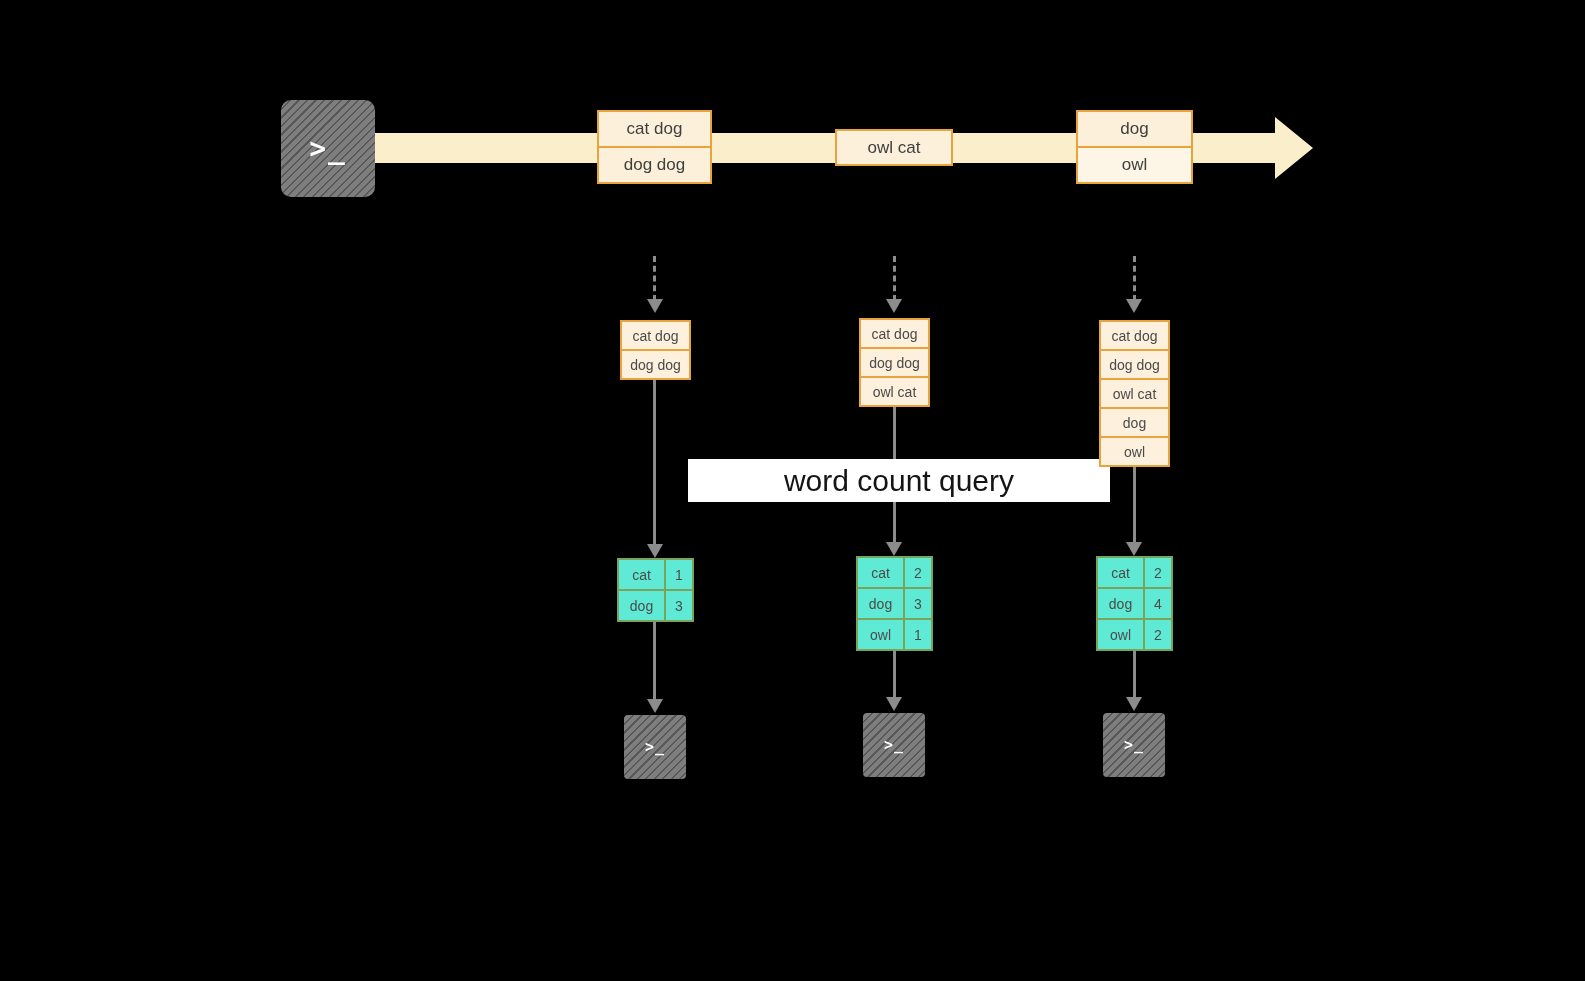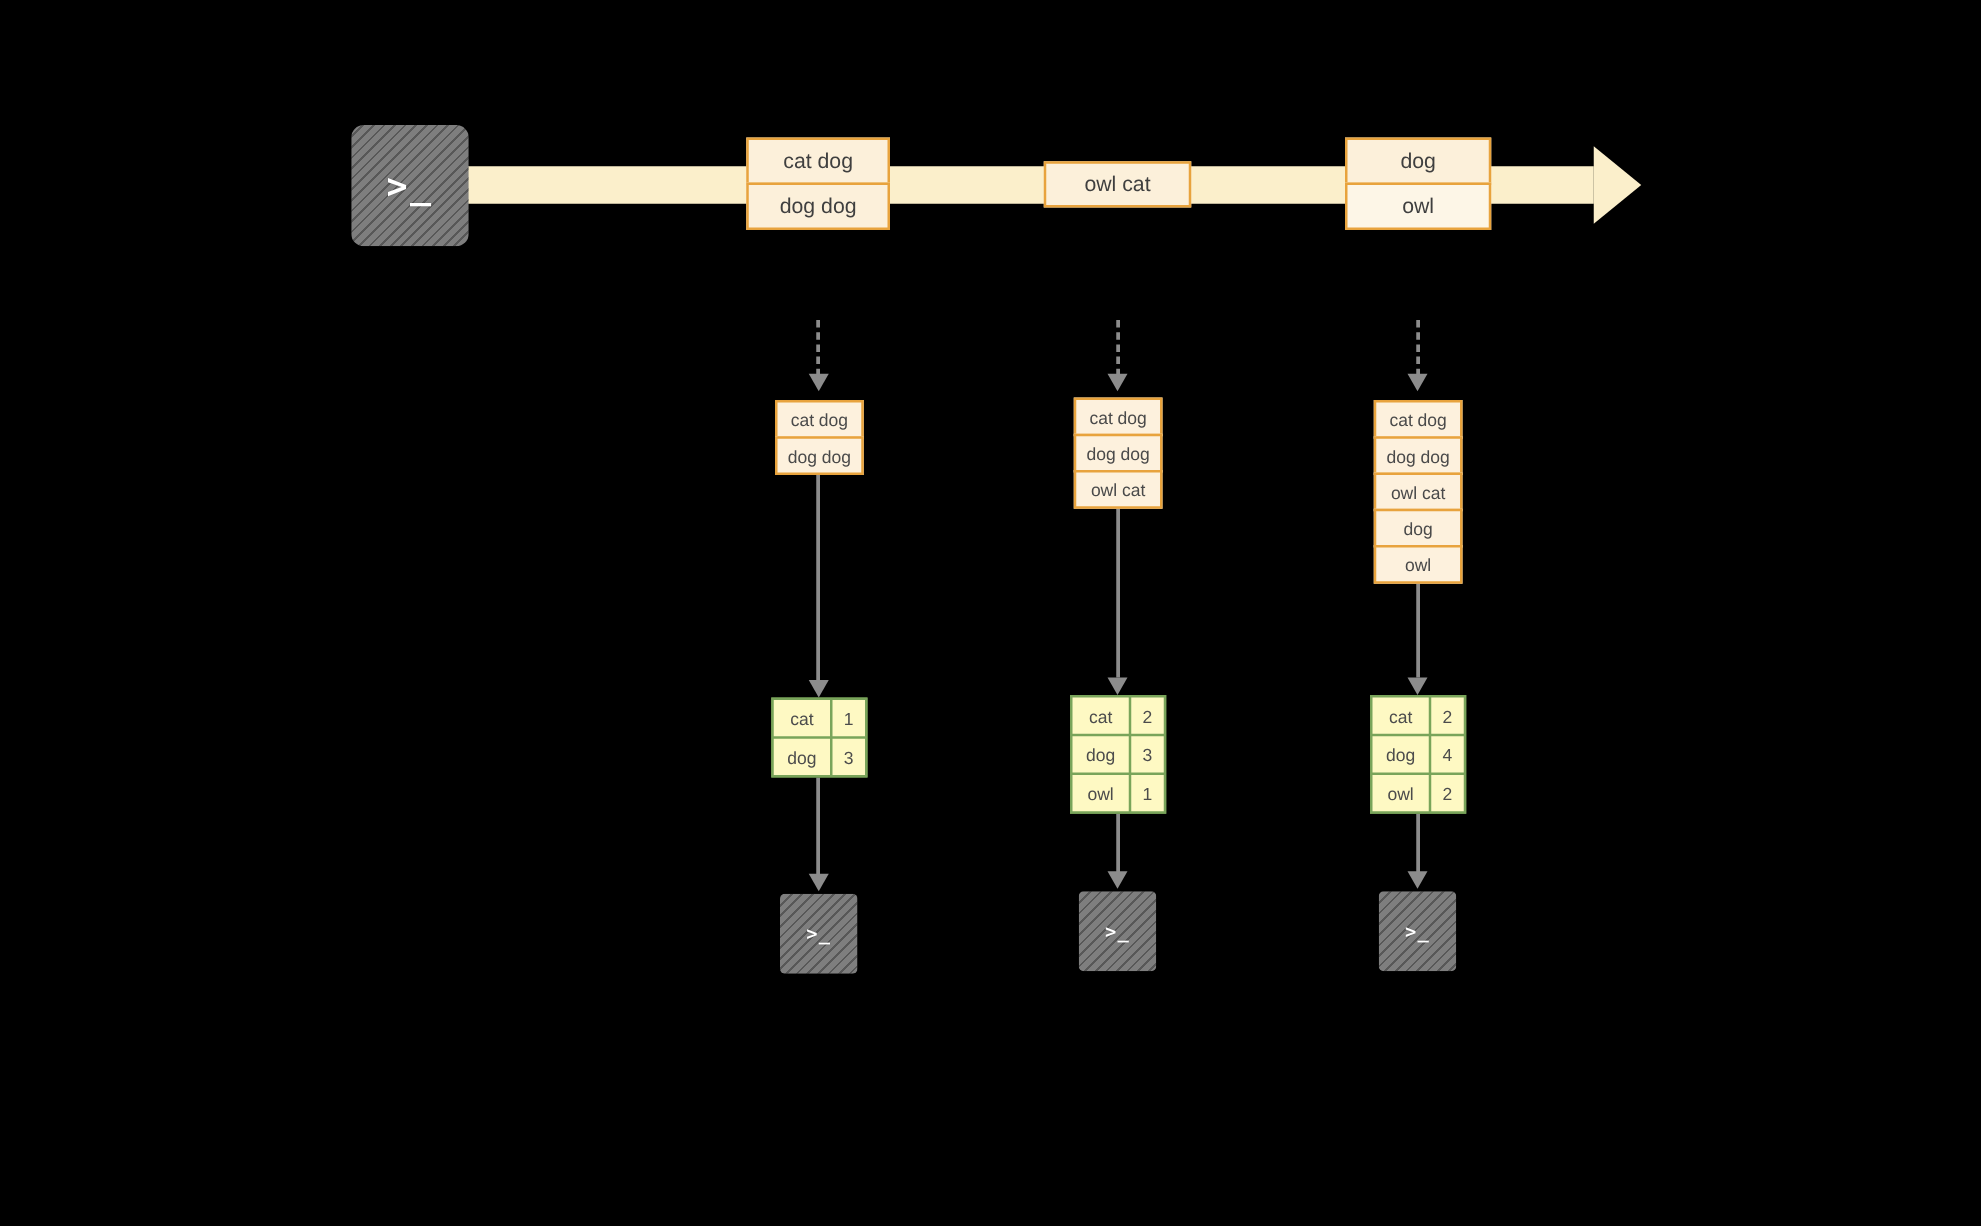"word count query" div.banner { html: none -> <div> <span>word count query</span> </div> }
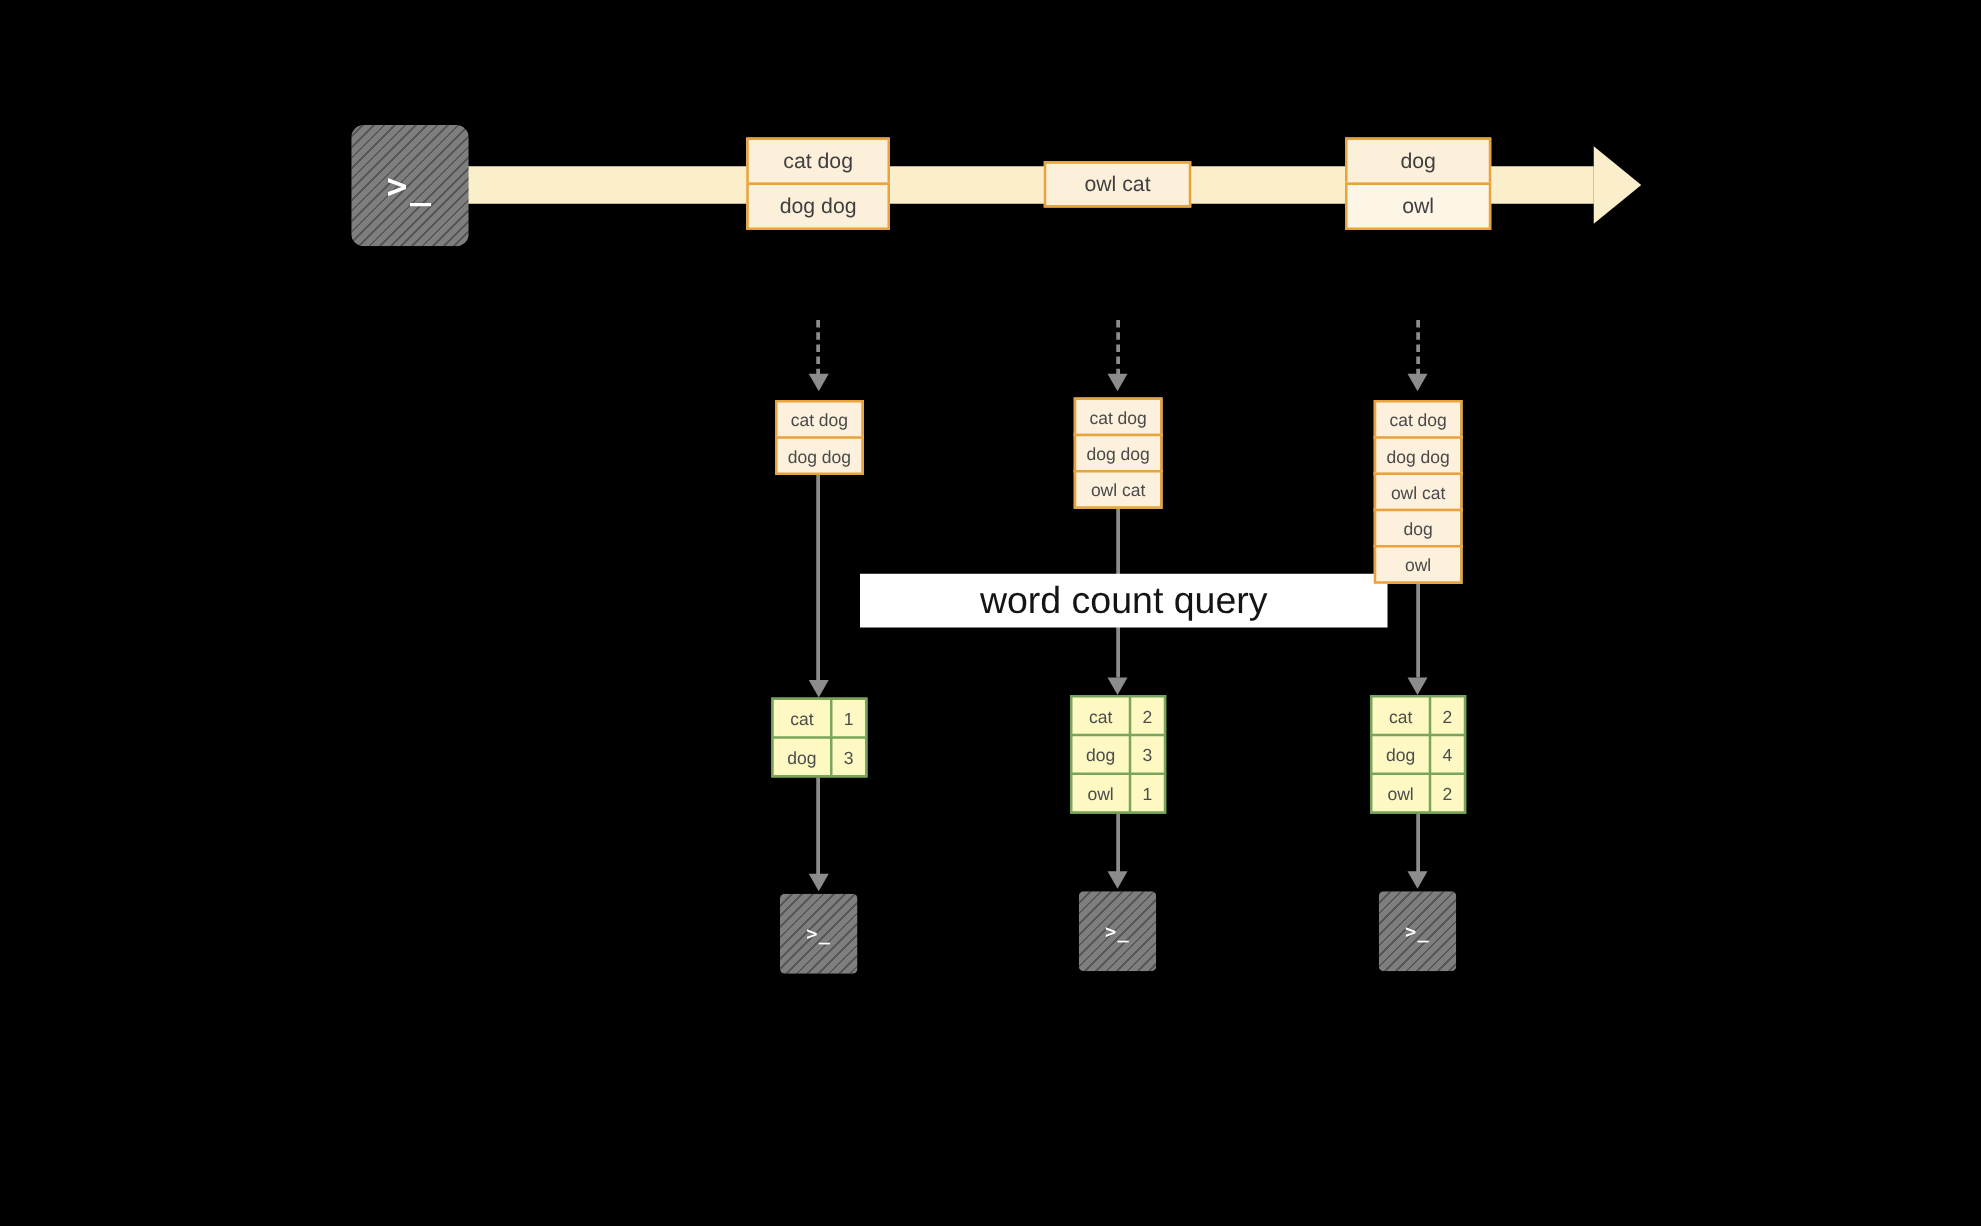"cat" .gcell { background: #fef9c3 -> #5eead4 }
